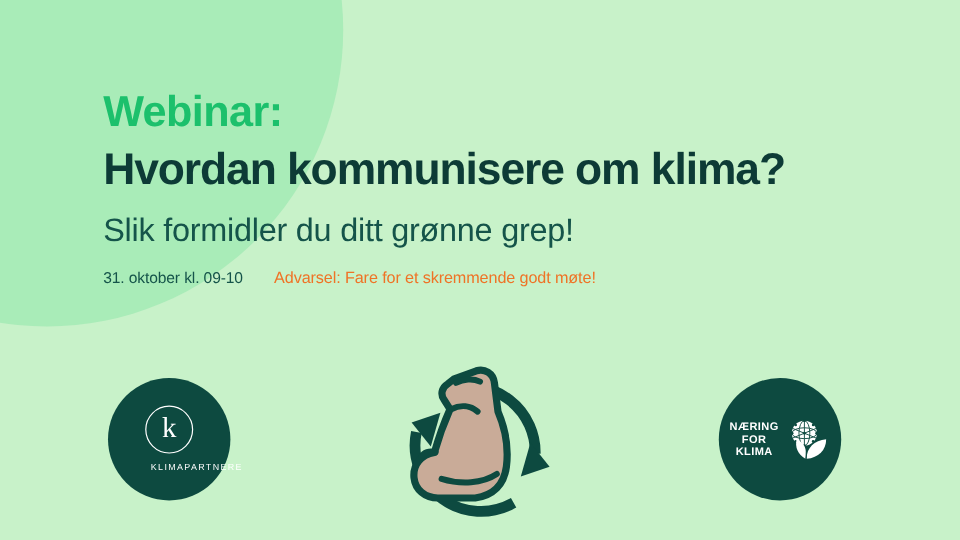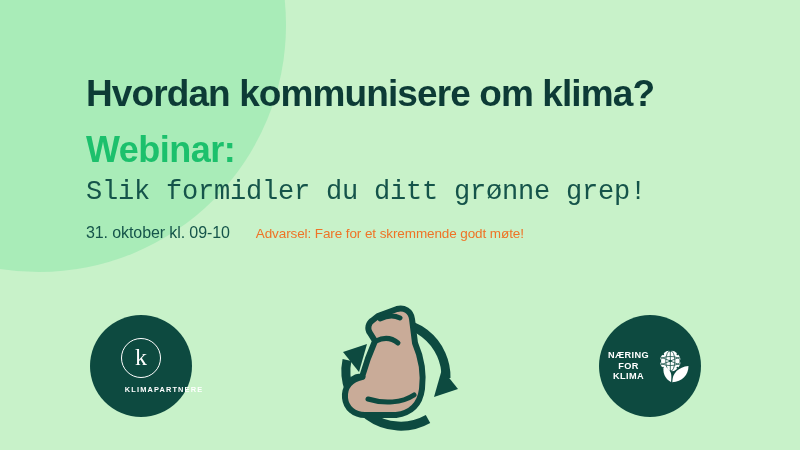"Hvordan kommunisere om klima?" div { order: before "Webinar:" -> after "Webinar:" }
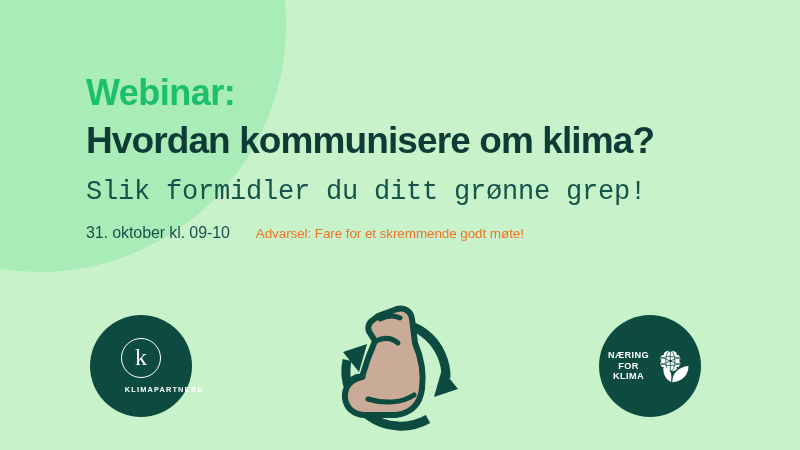"Slik formidler du ditt grønne" #subhead { font-family: Liberation Mono, monospace -> none }
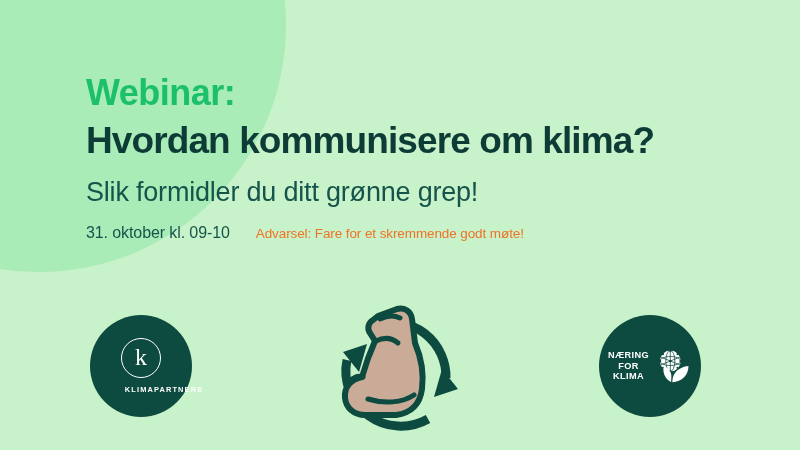"31. oktober kl. 09-10" #date-text { font-size: 16px -> 13px }
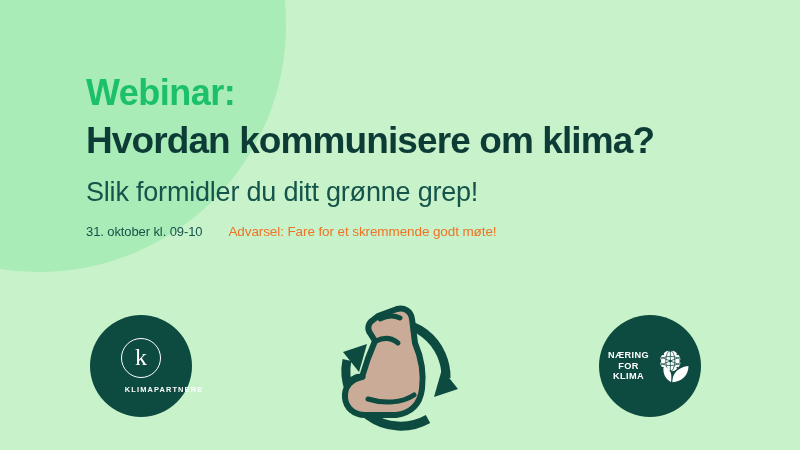"KLIMAPARTNERE" .kp-wordmark { font-weight: bold -> normal }
